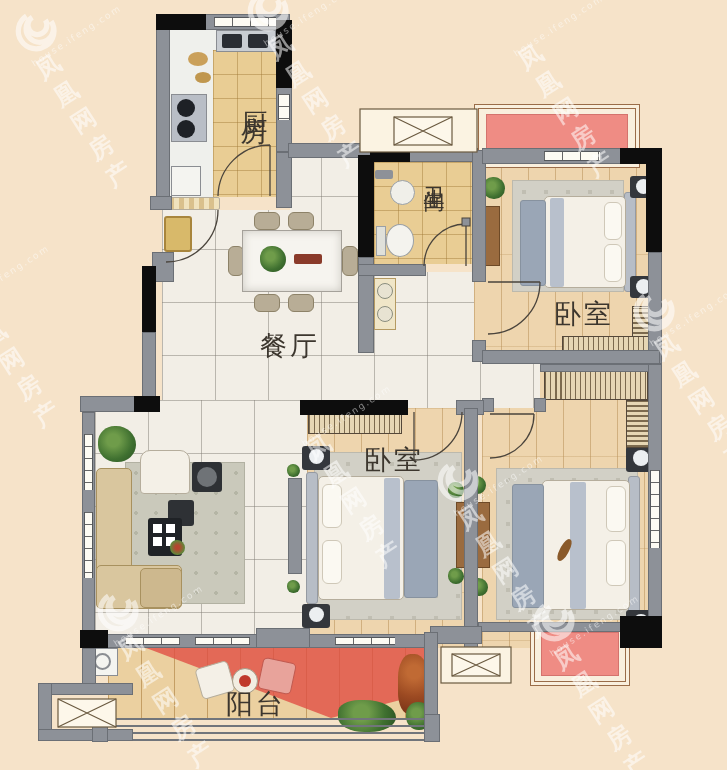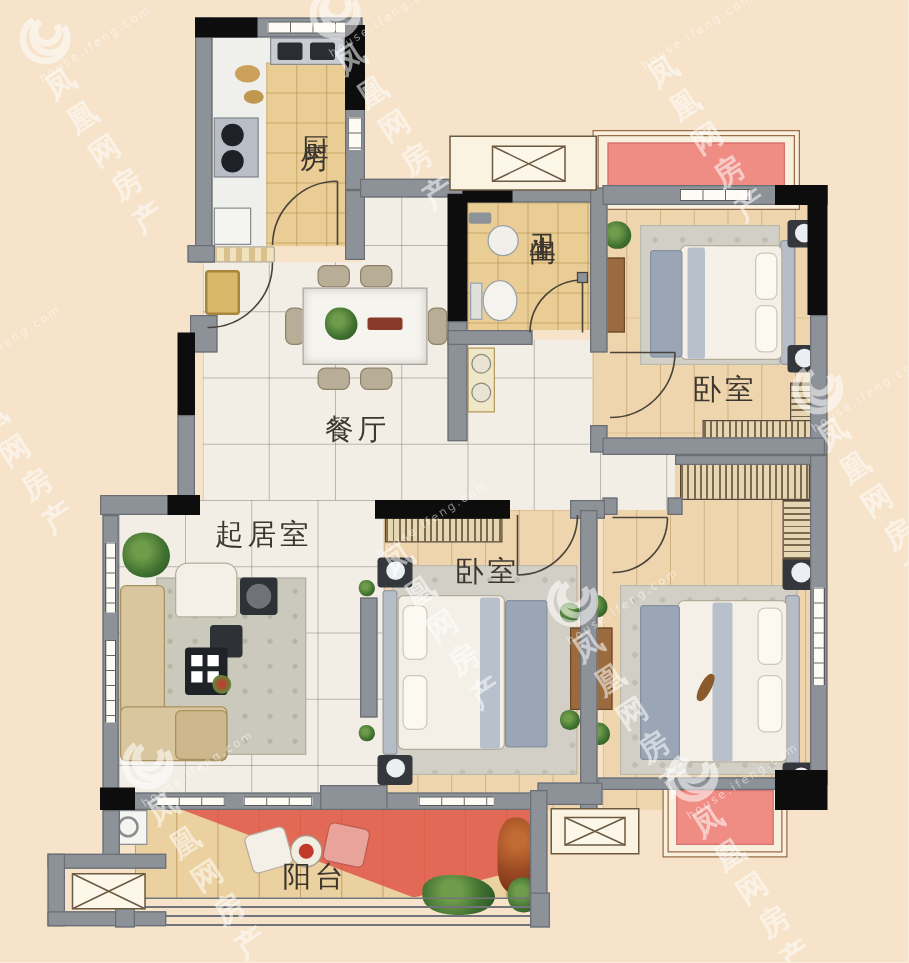"卧室" .lab { font-size: 23px -> 27px }
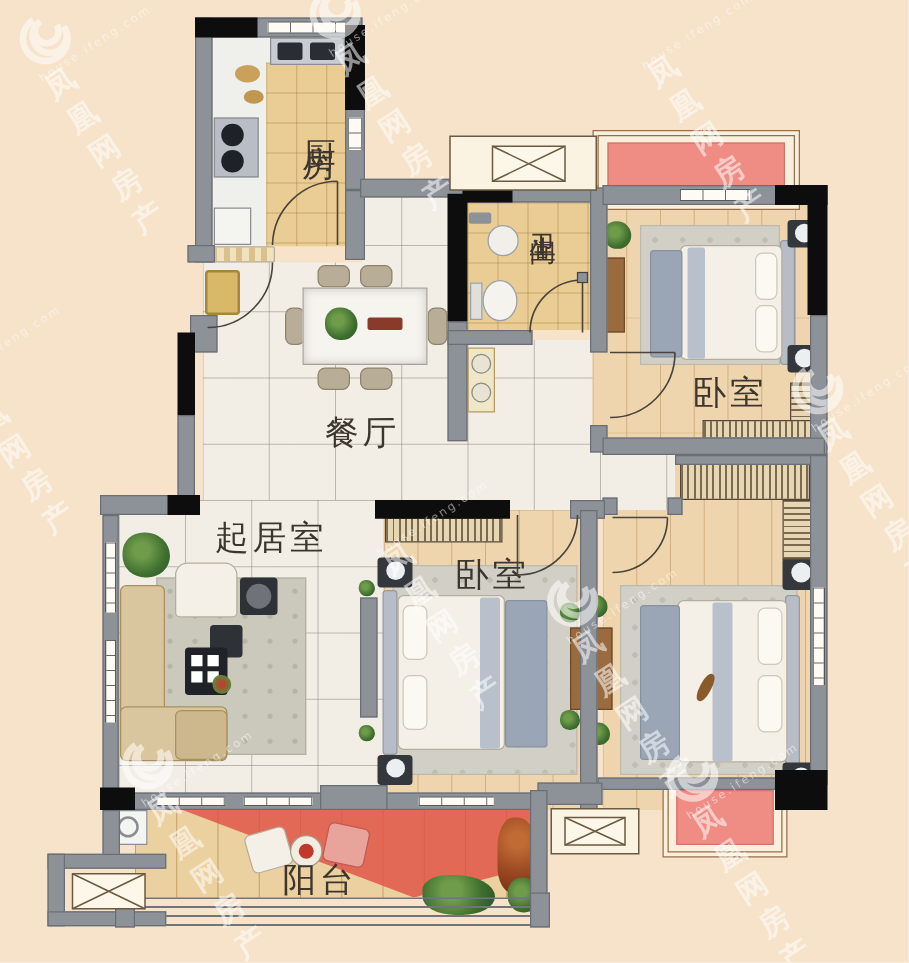"起居室" span.lab { html: <span>起居室</span> -> none }
